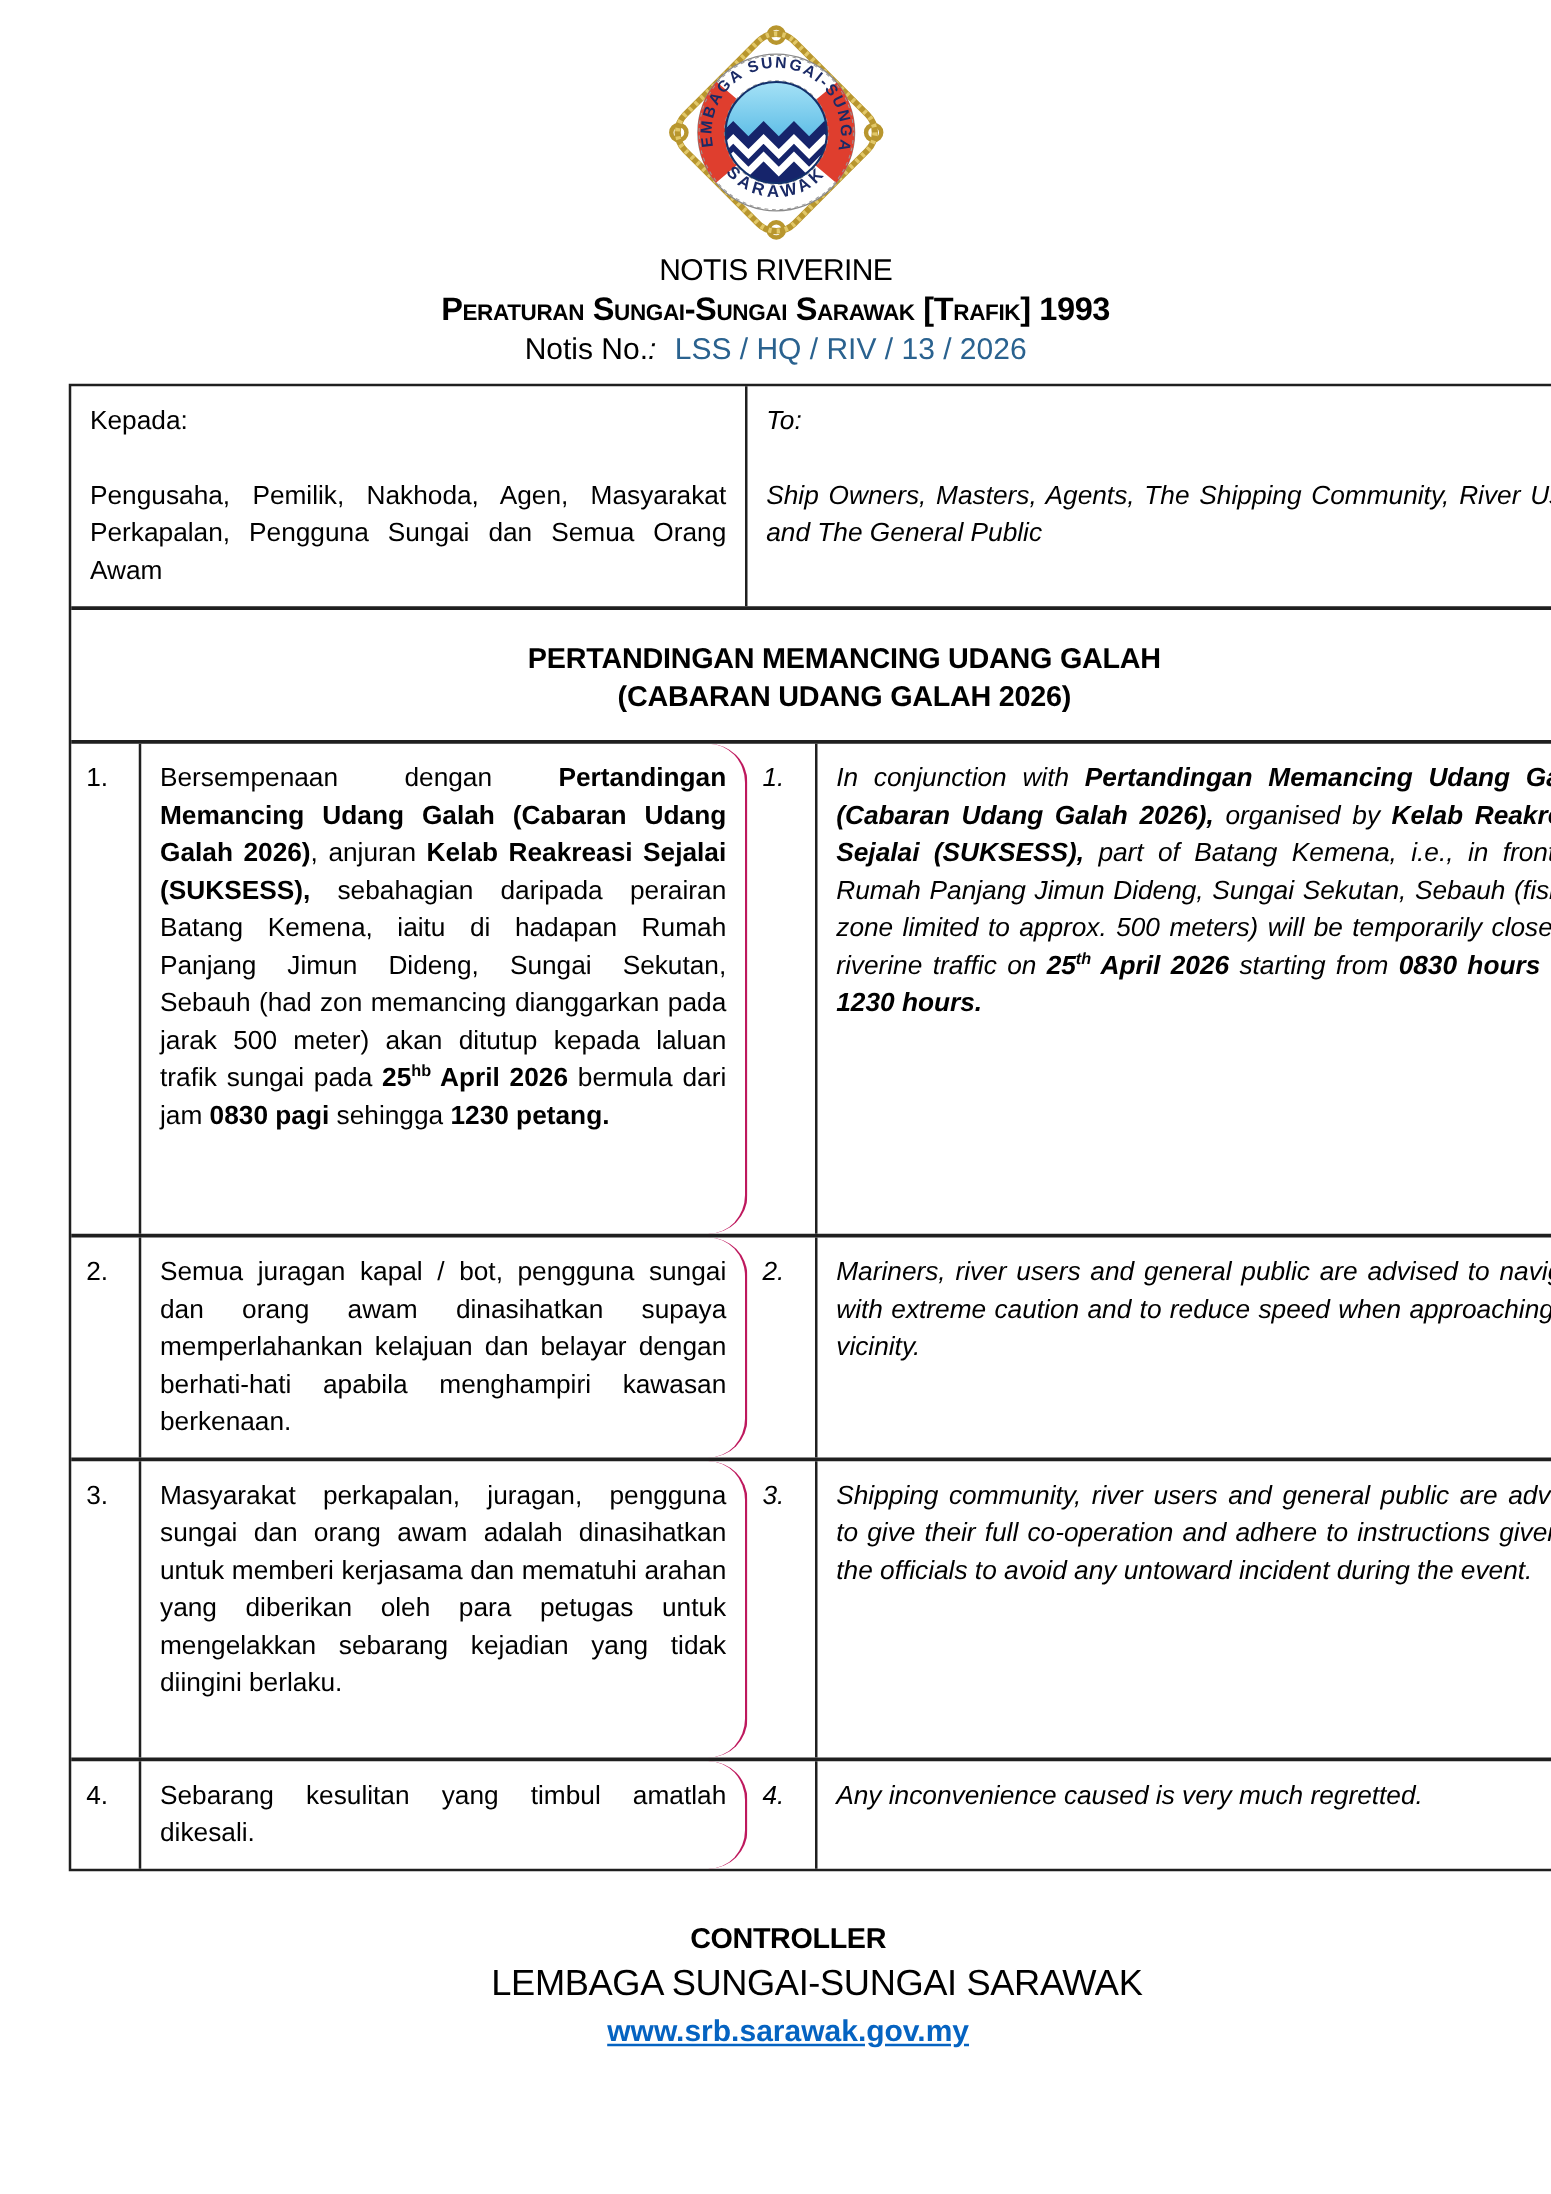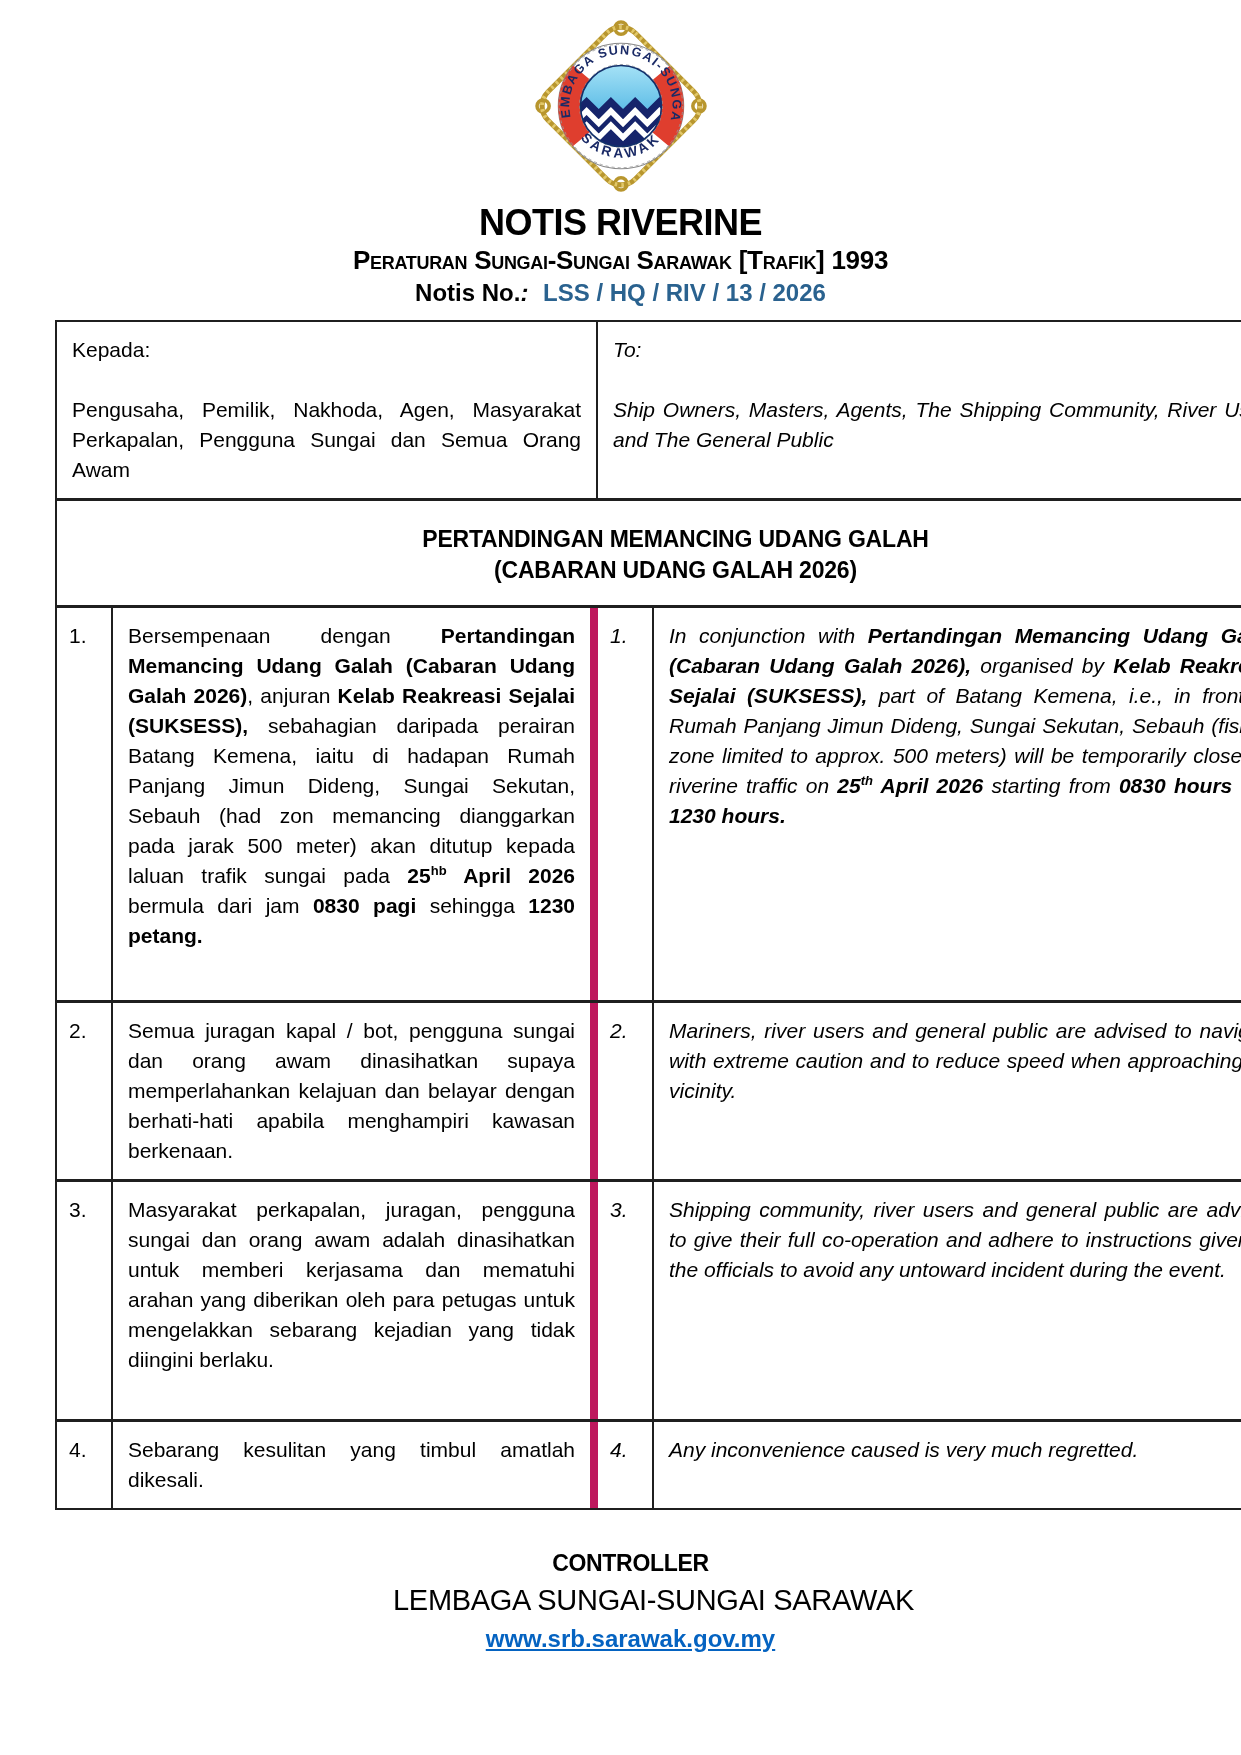"NOTIS RIVERINE" .hdr-title { font-size: 36px -> 24px; font-weight: bold -> normal }
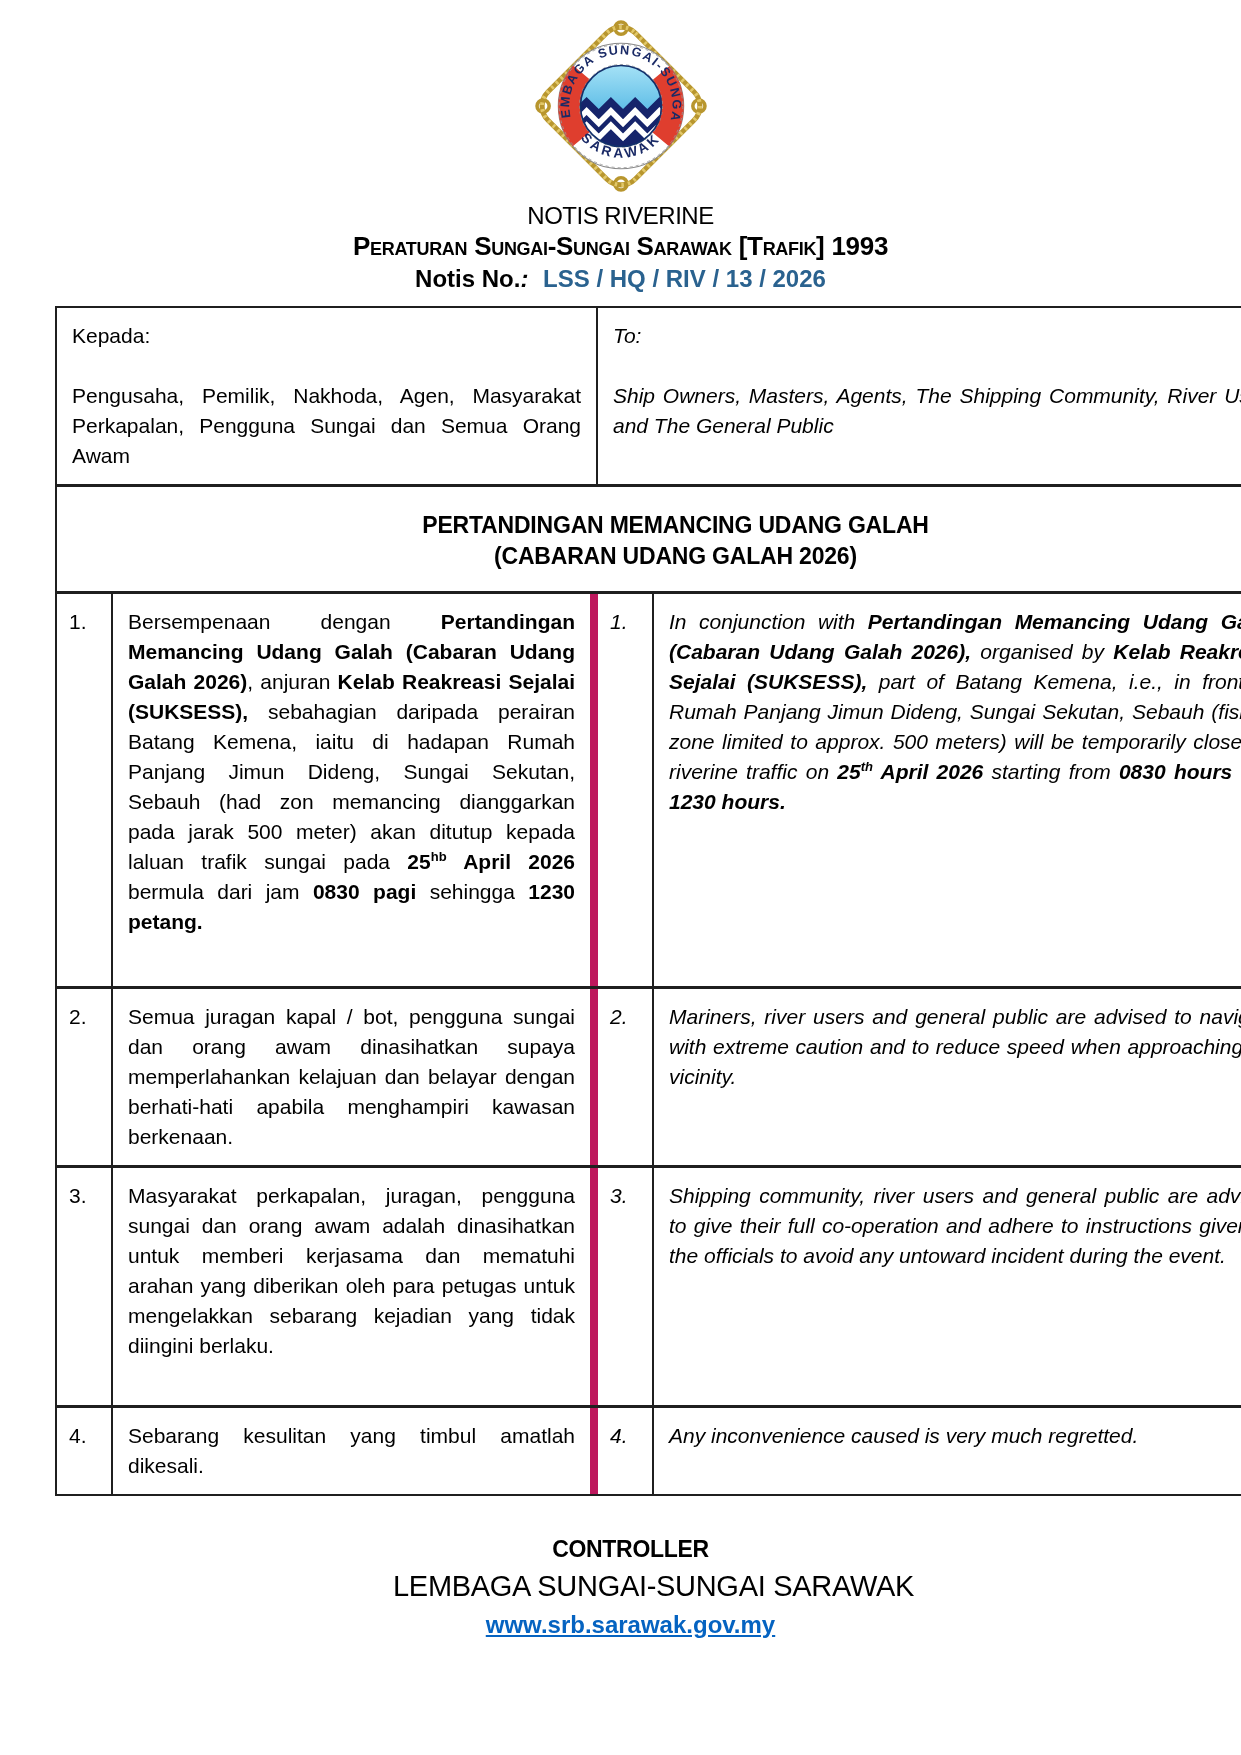"Notis No.: LSS / HQ" .hdr-notis { font-weight: bold -> normal }
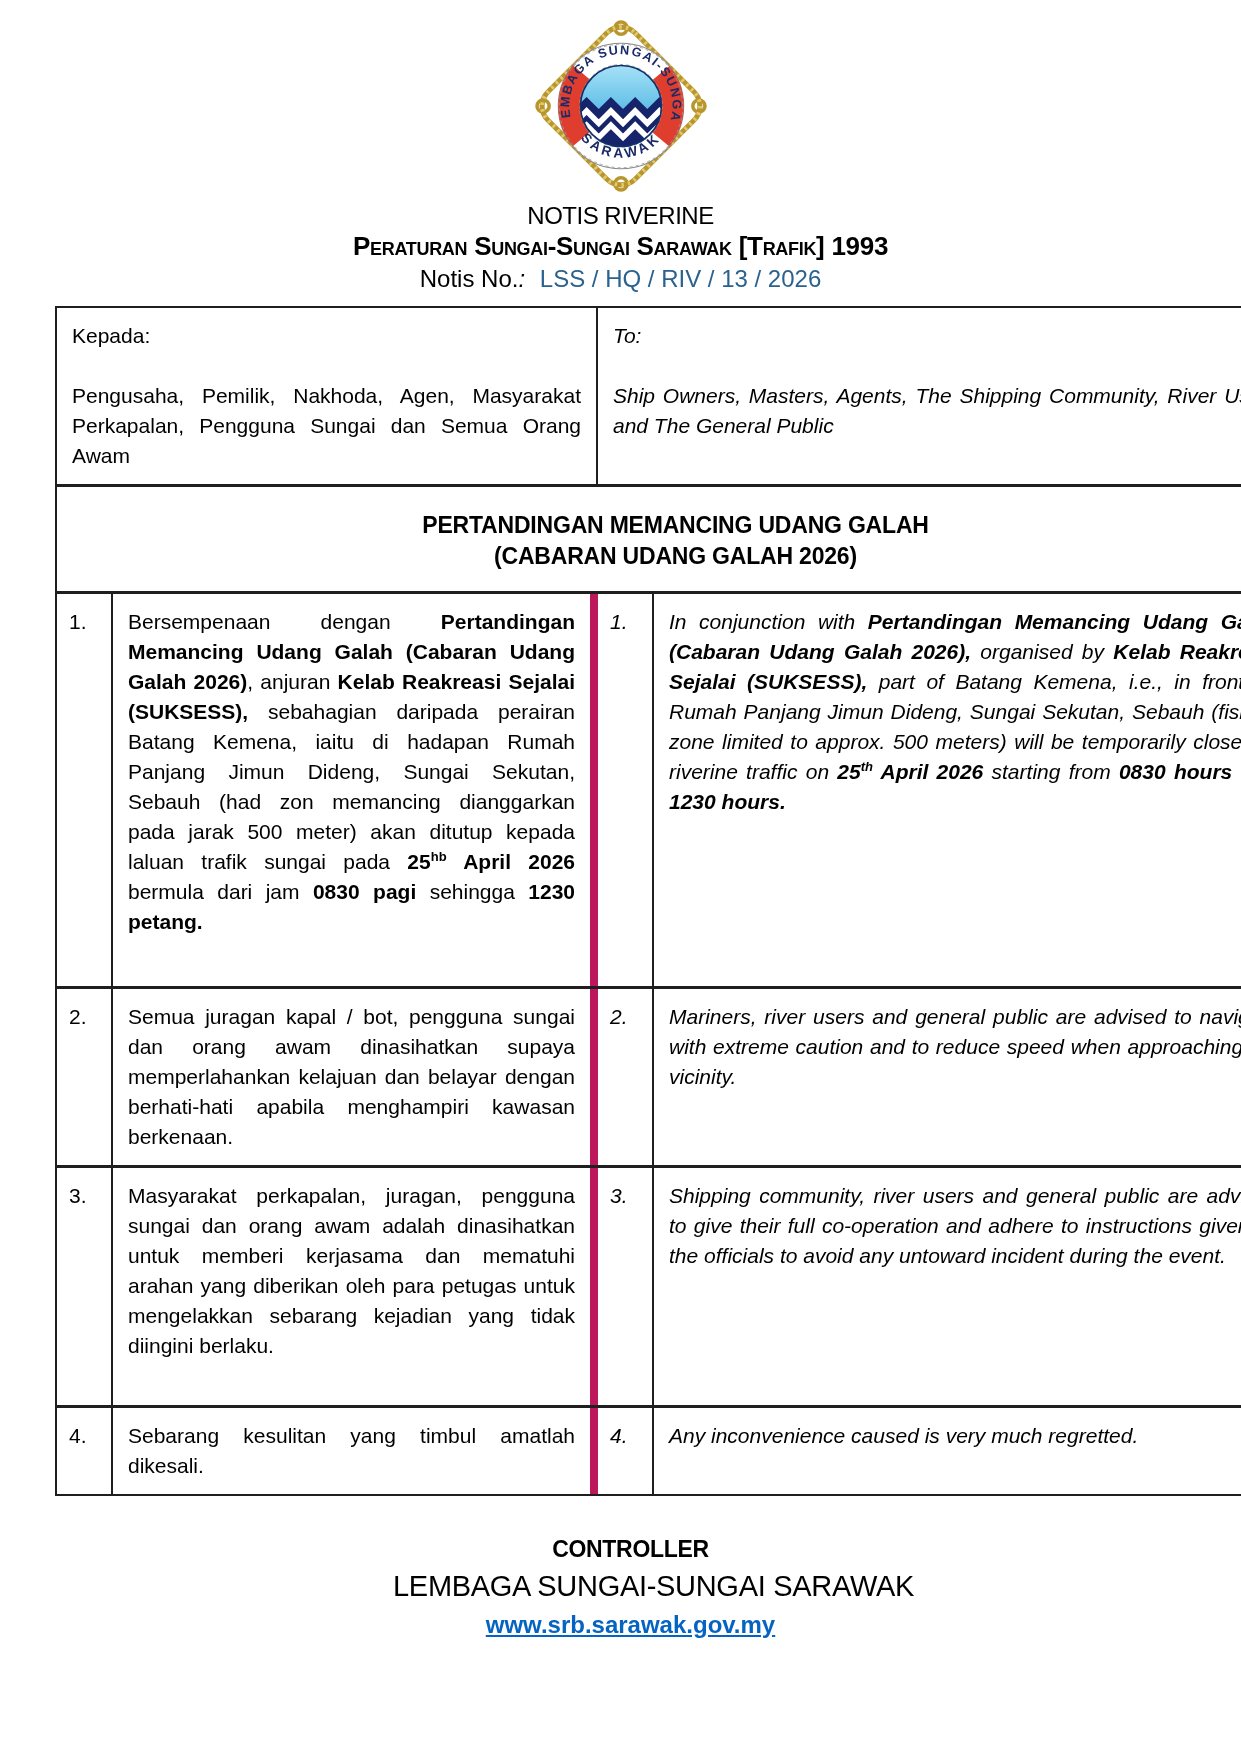"Bersempenaan dengan Pertandingan" .cell-malay { border-radius: none -> 31px; border-right: 8px solid #be185d -> 2px solid #be185d }
